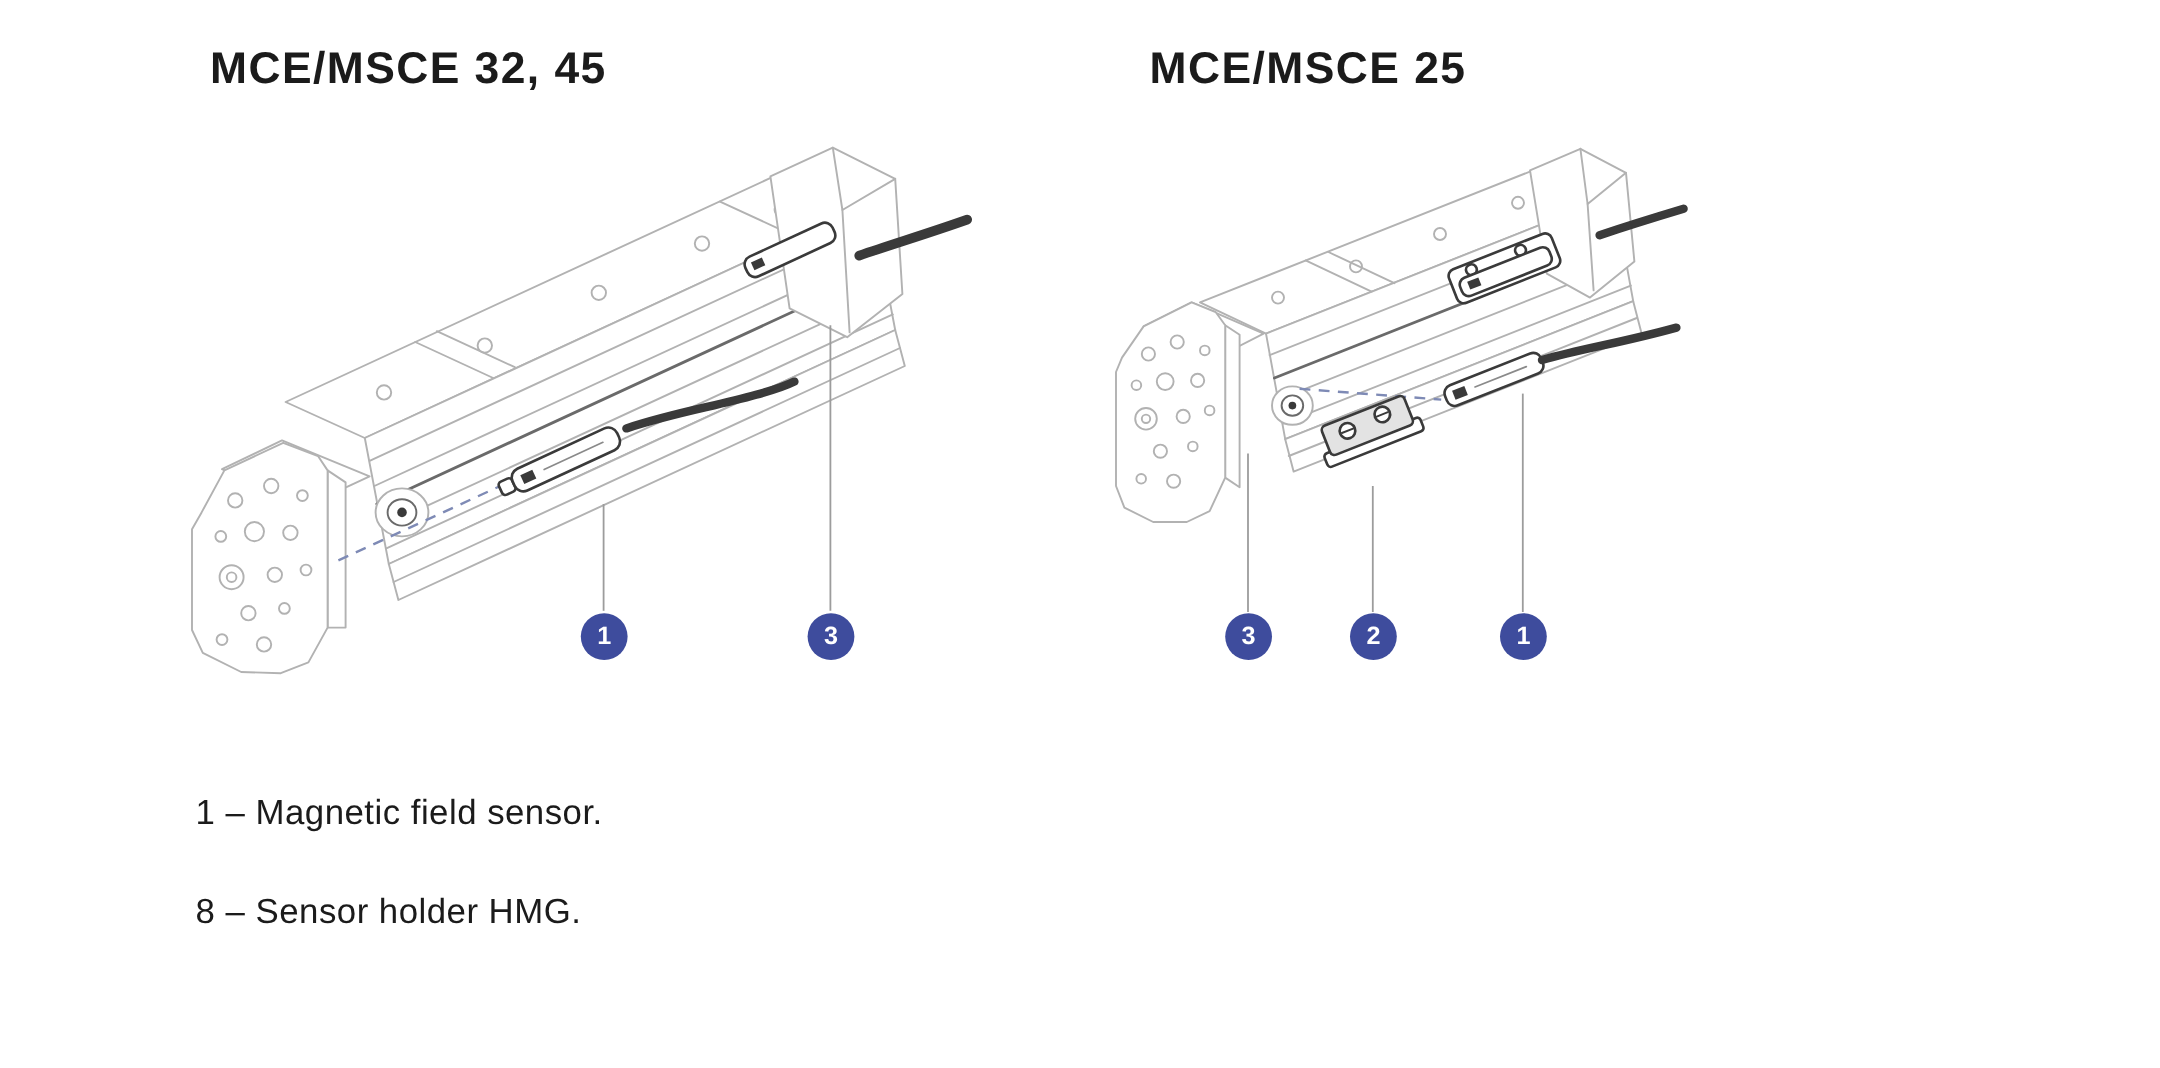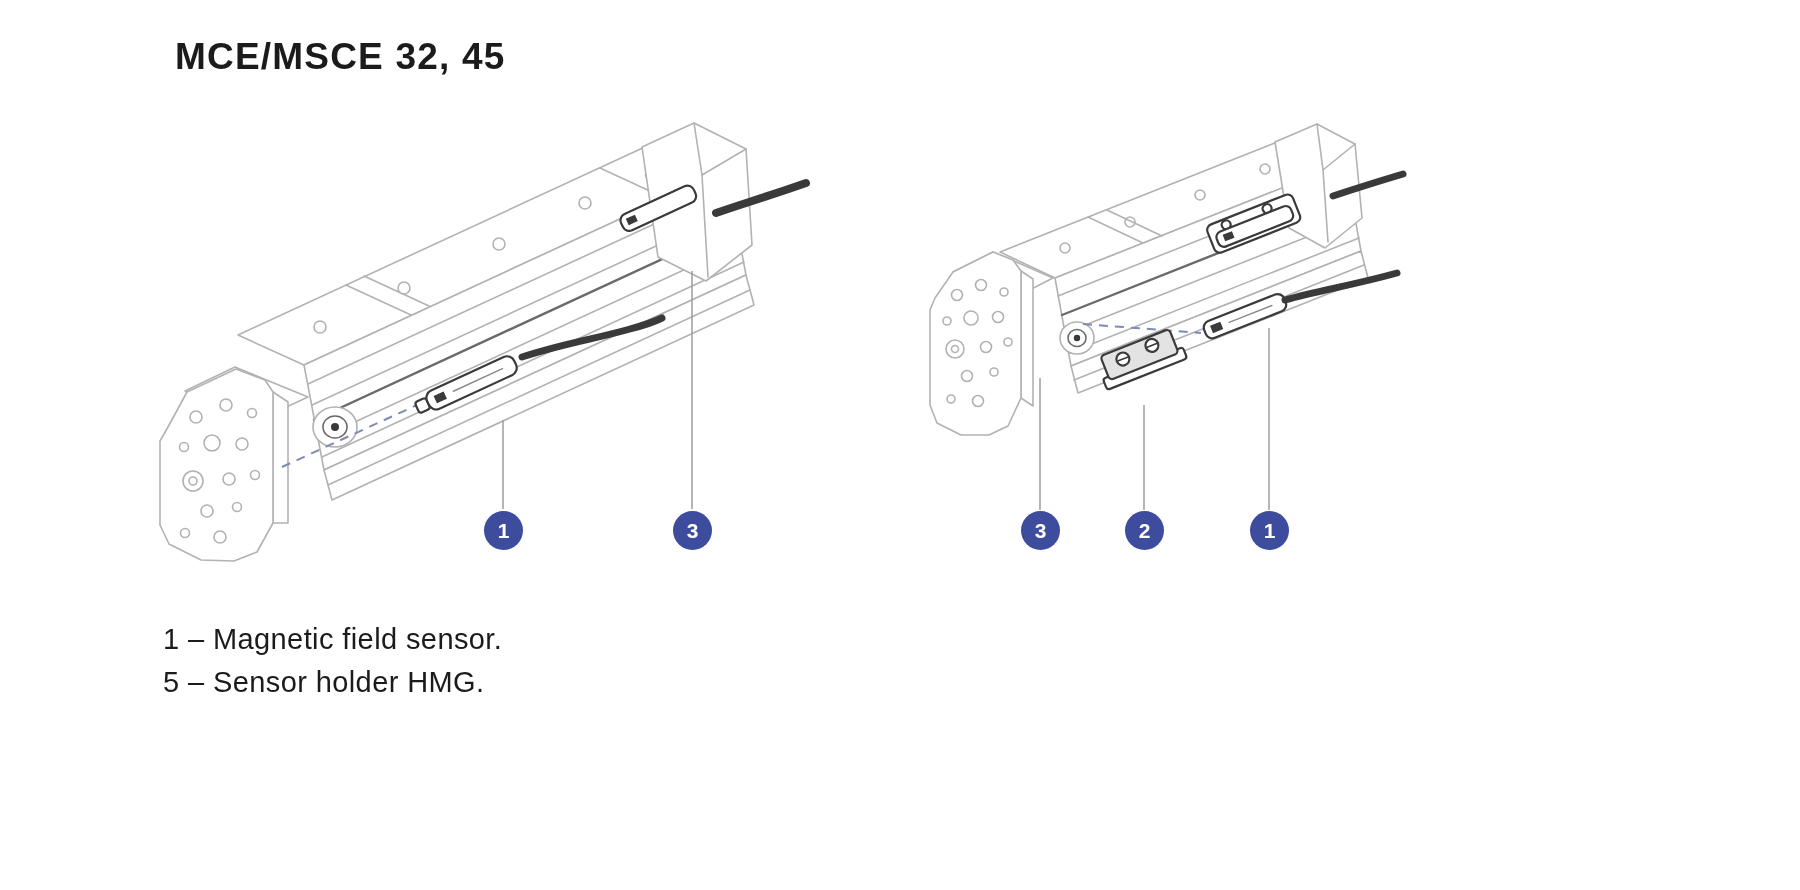"MCE/MSCE 25" div.fig-title { html: none -> <div>MCE/MSCE 25</div> }
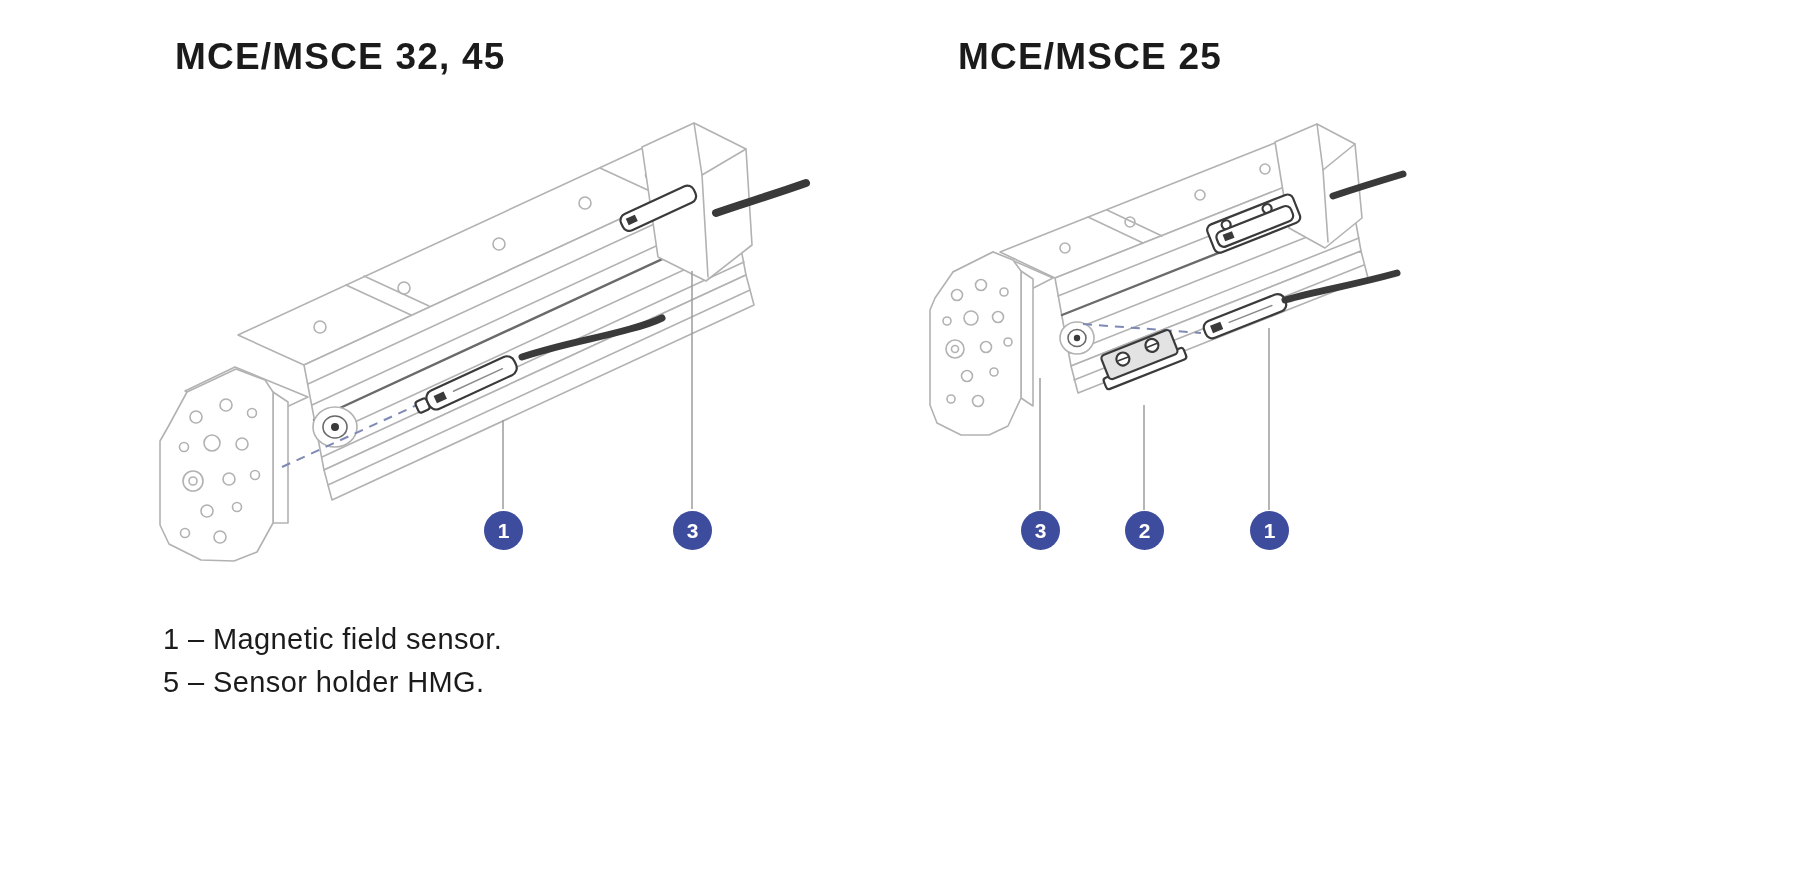"1 – Magnetic field sensor." .legend-line { margin-top: none -> 39px }
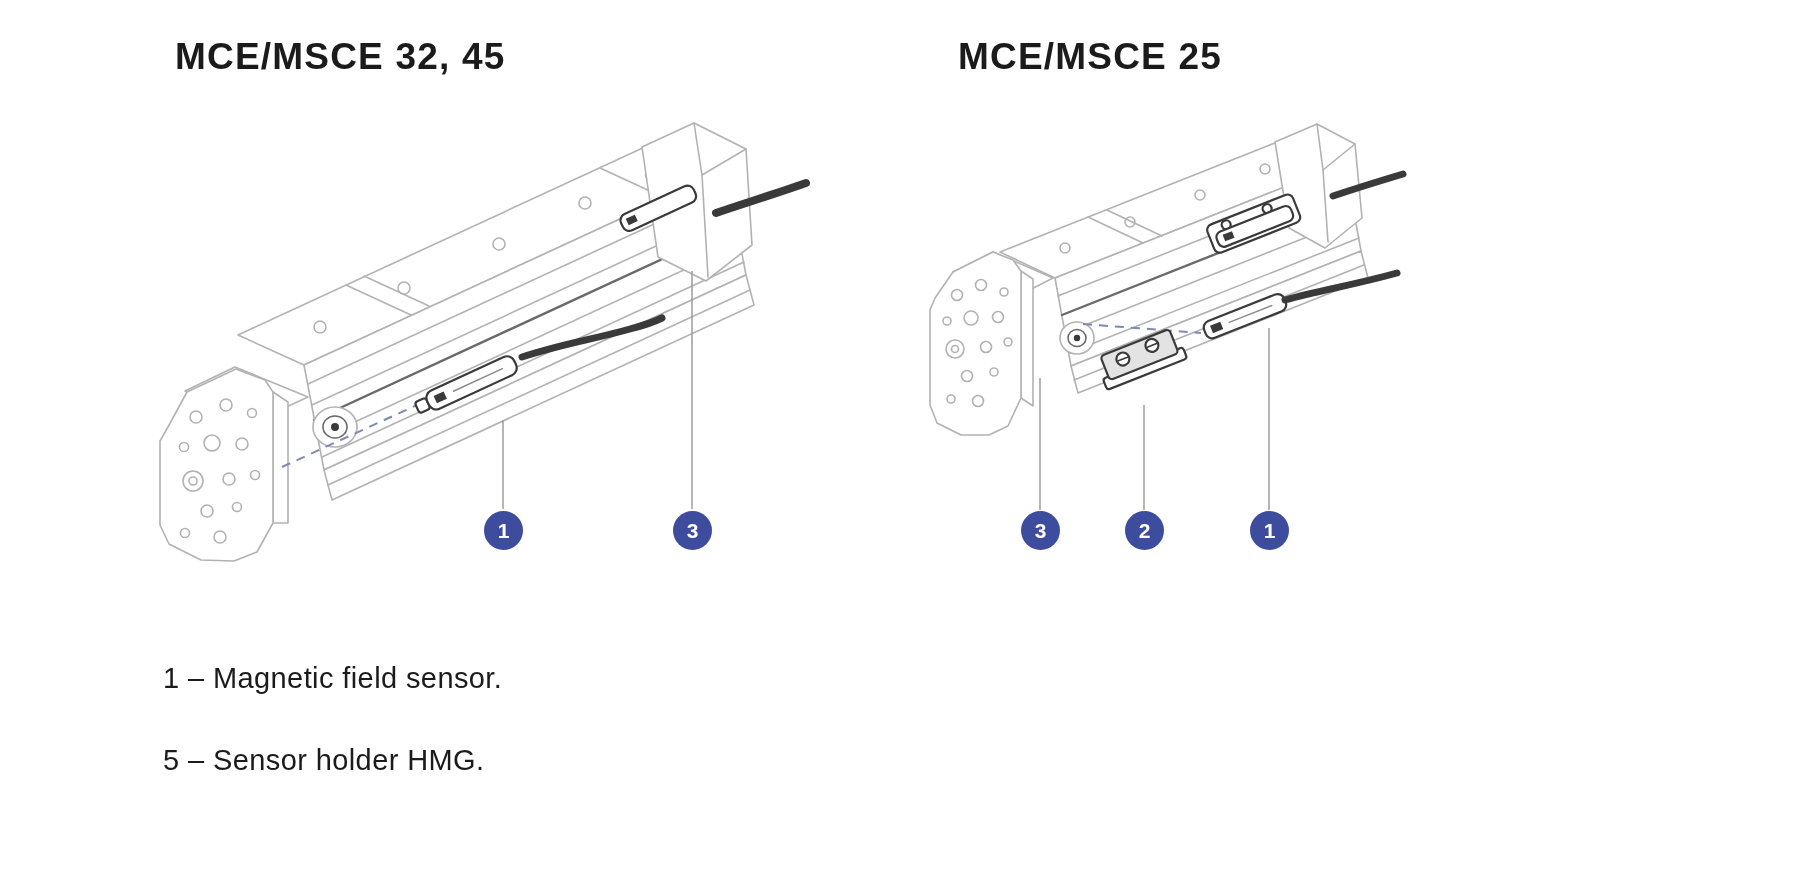"5 – Sensor holder HMG." div.legend-line { text: 5 -> 8 }
